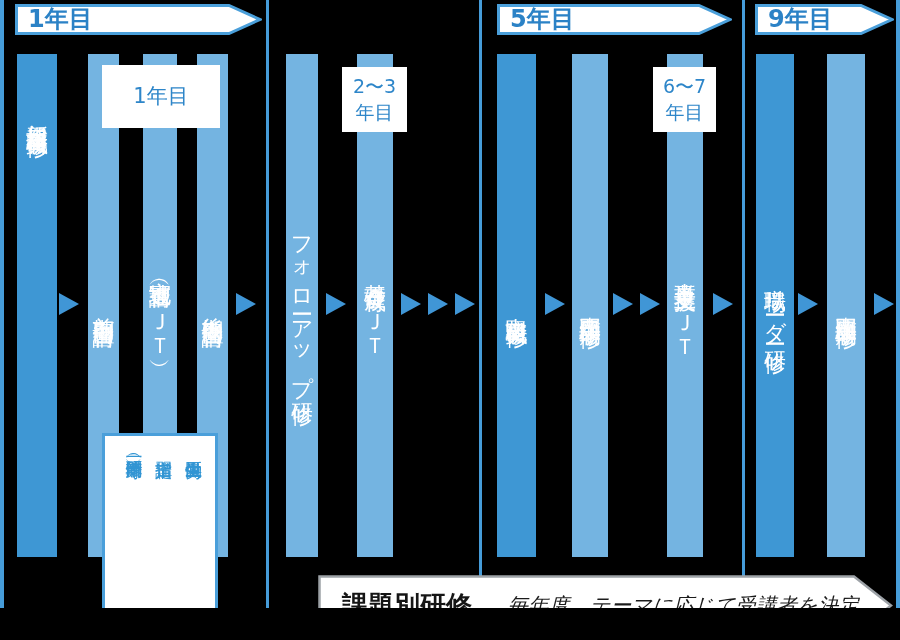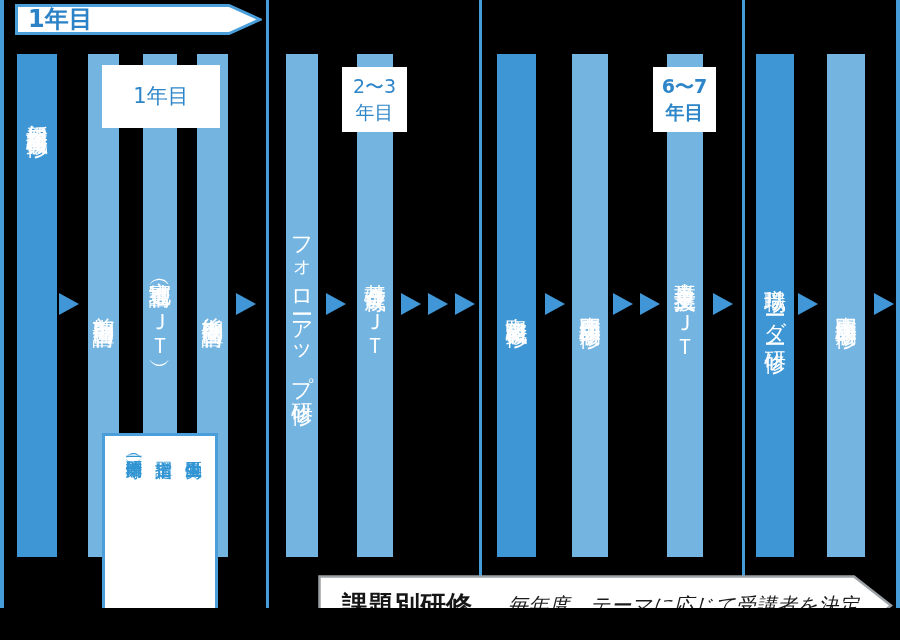"5年目" div.banner { html: none -> <div> <svg> <polygon></polygon> </svg> <span>5年目</span> </div> }
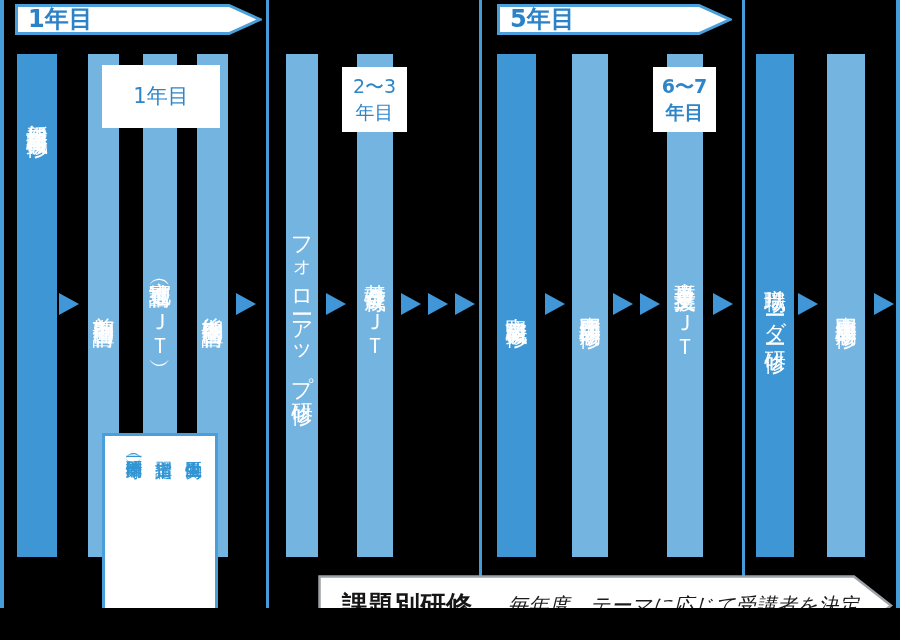"9年目" div.banner { html: none -> <div> <svg> <polygon></polygon> </svg> <span>9年目</span> </div> }
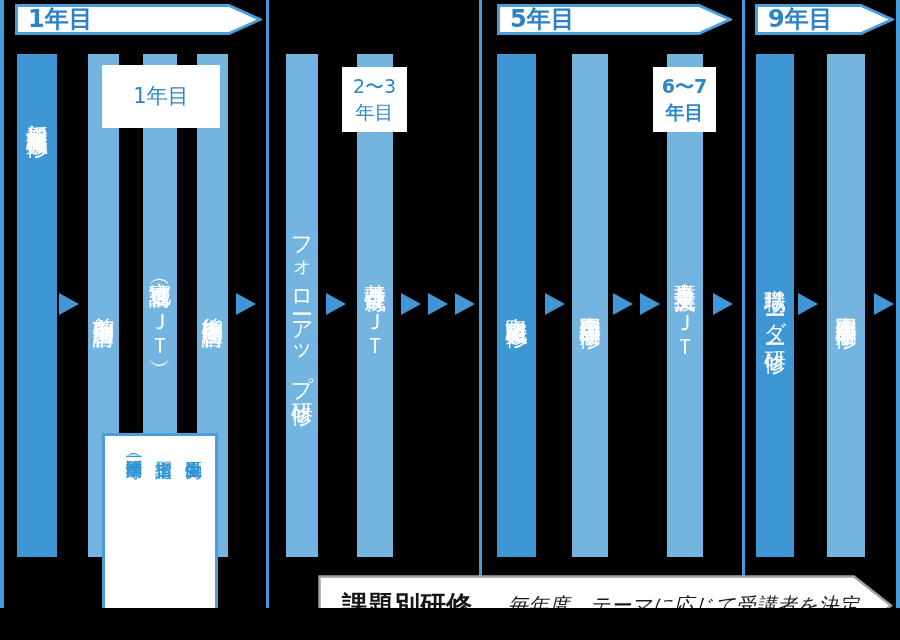"6〜7" .note-year67 { font-weight: bold -> none }
